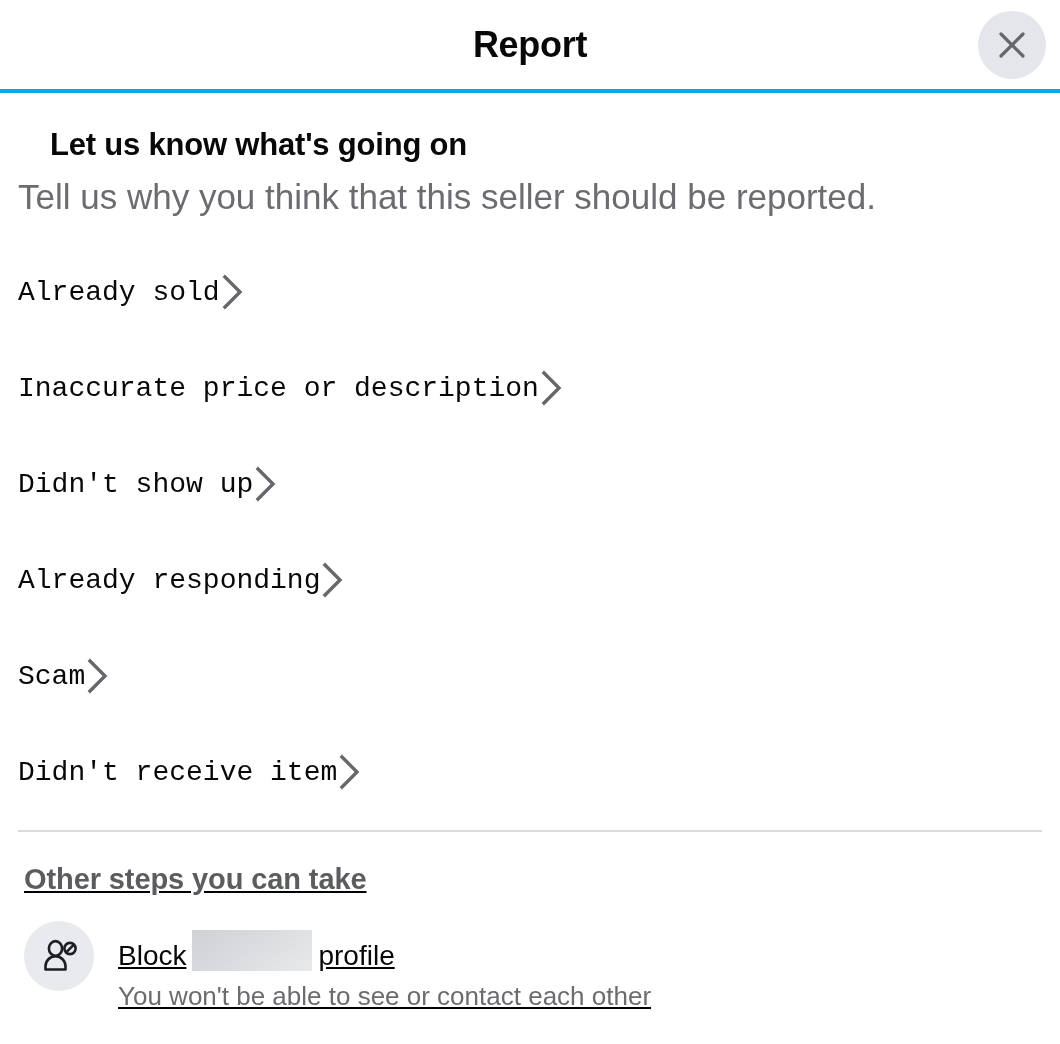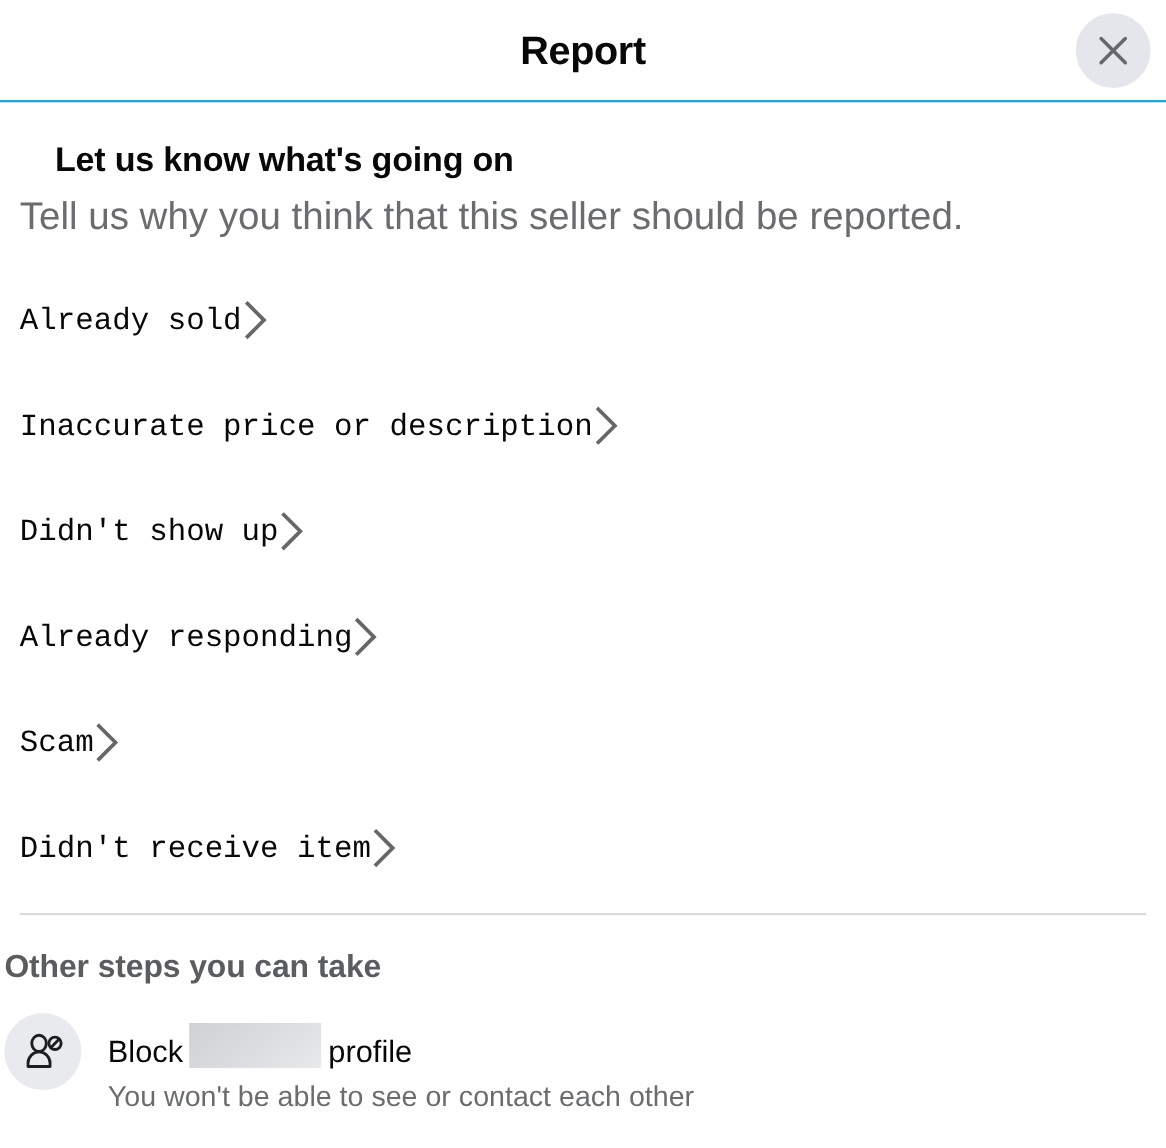"Report" .header { border-bottom: 2px solid #0ea5e9 -> 4px solid #0ea5e9 }
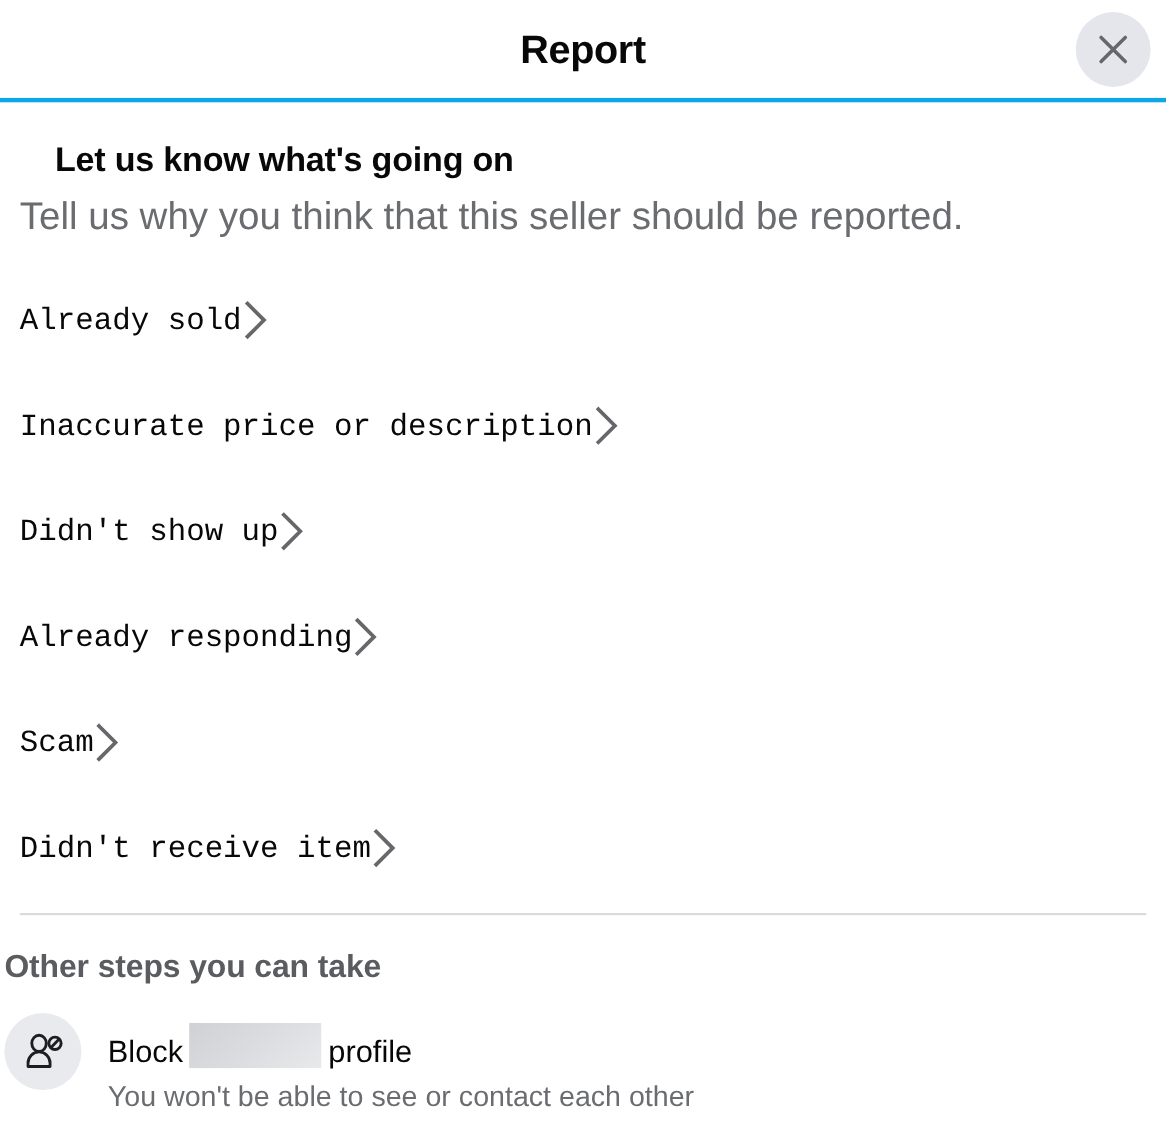"Other steps you can take" .other-steps { padding: 32px 18px 0 4px -> 32px 18px 0 24px; text-decoration: none -> underline }
